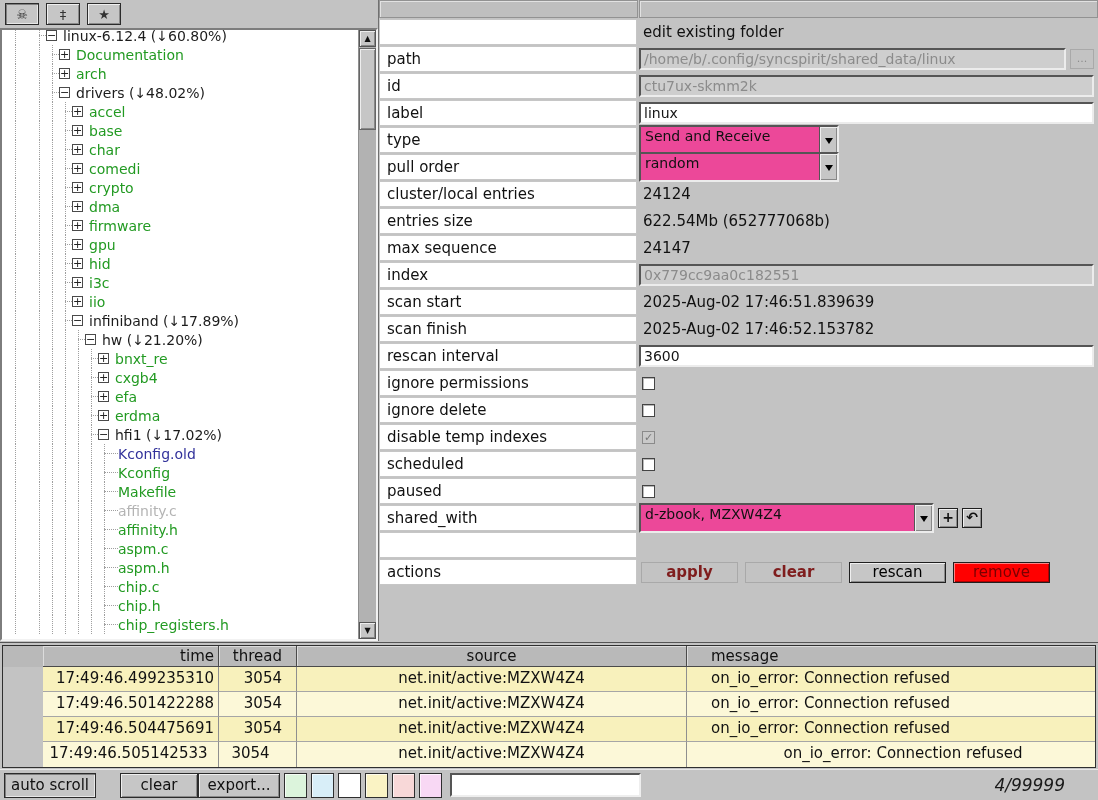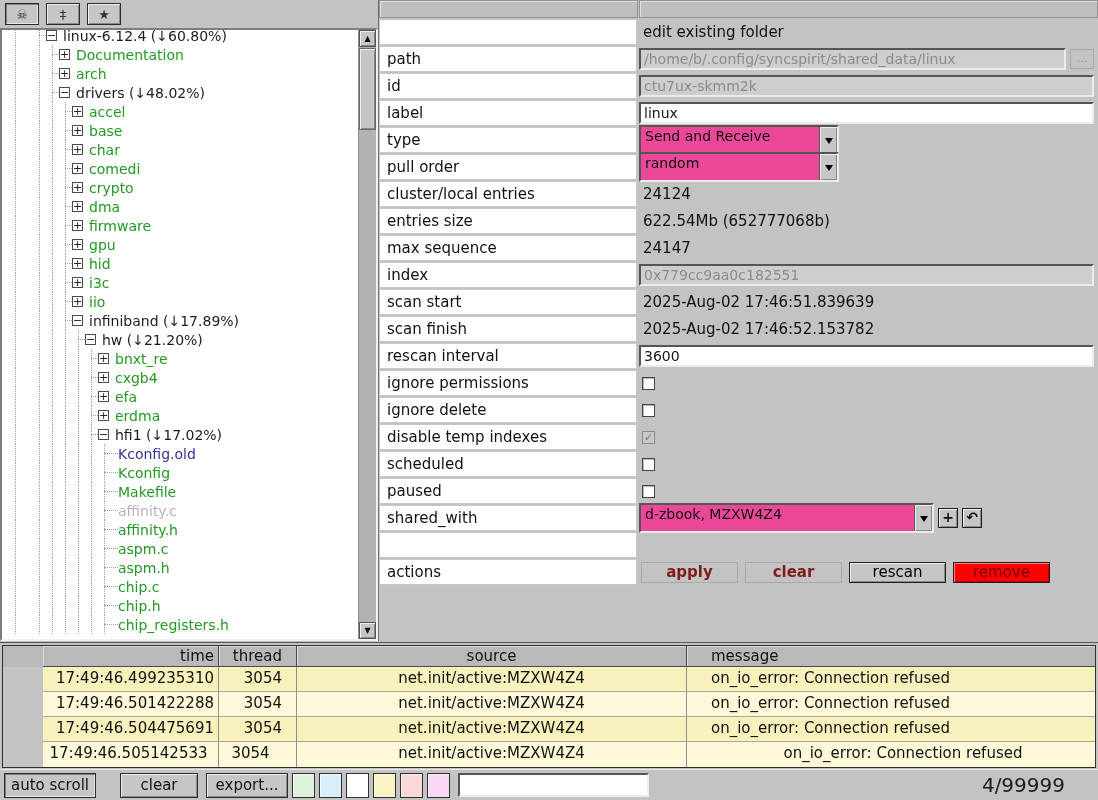"export..." .bbtn.b-export { margin-left: 8px -> 0 }
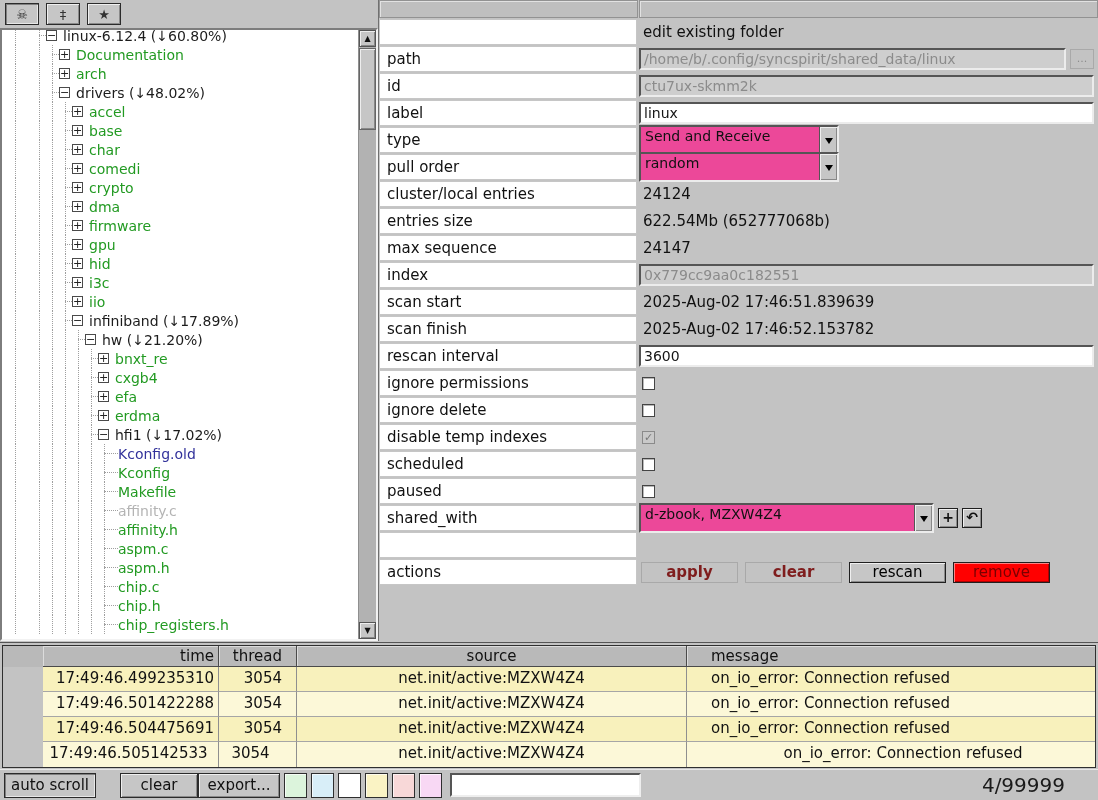"4/99999" .counter { font-size: 20px -> 17px; font-style: none -> italic }
